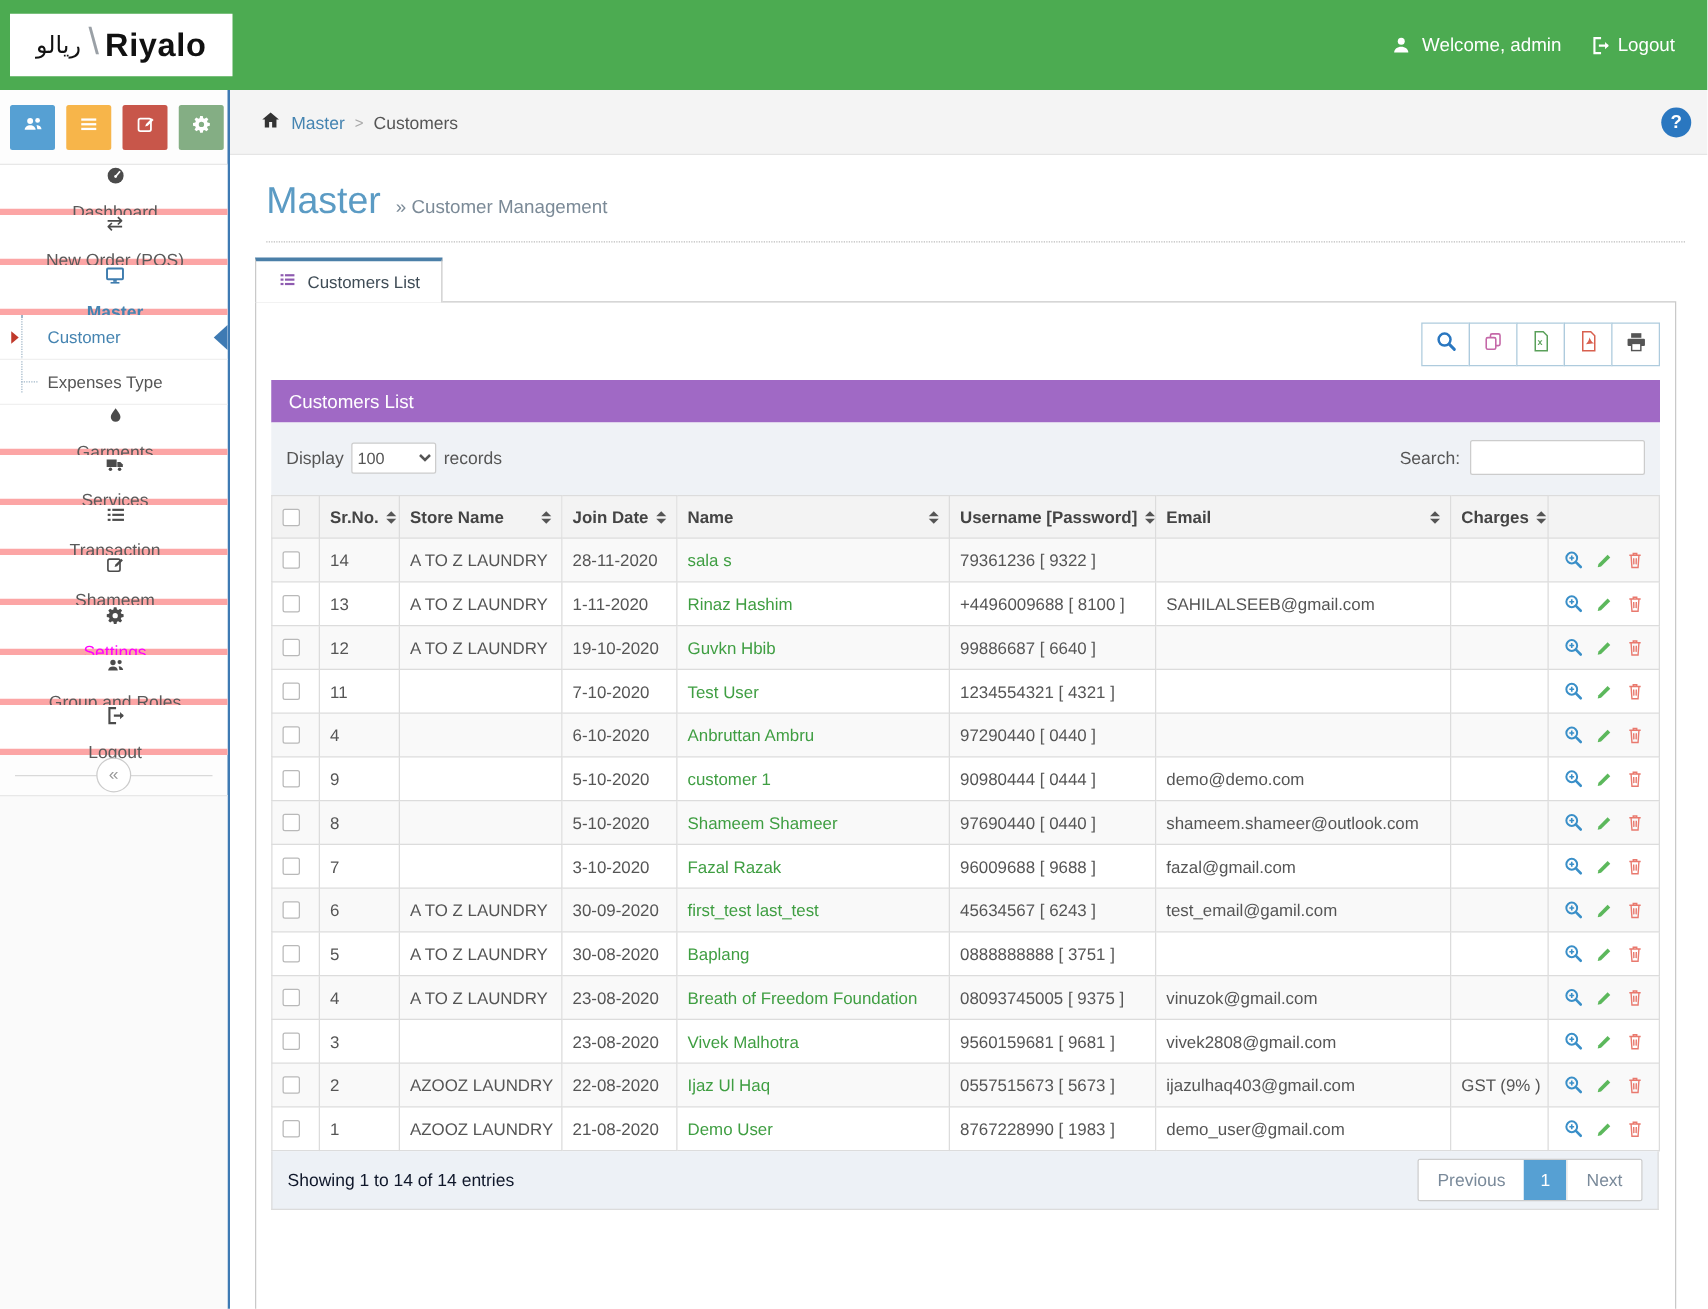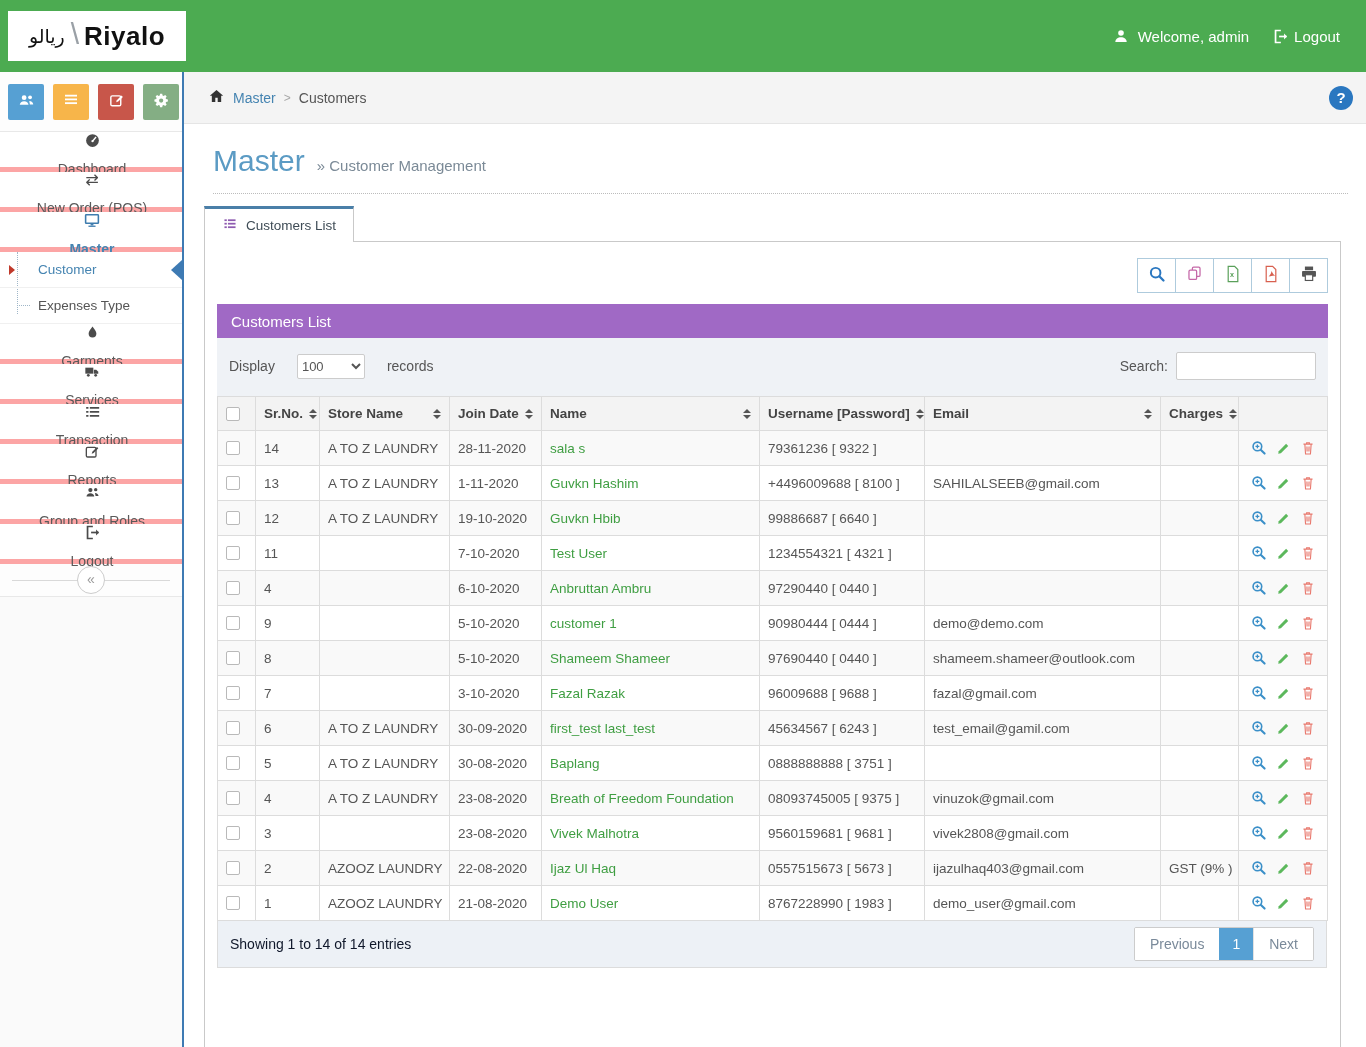"Display" .display-group { gap: 22px -> 6px }
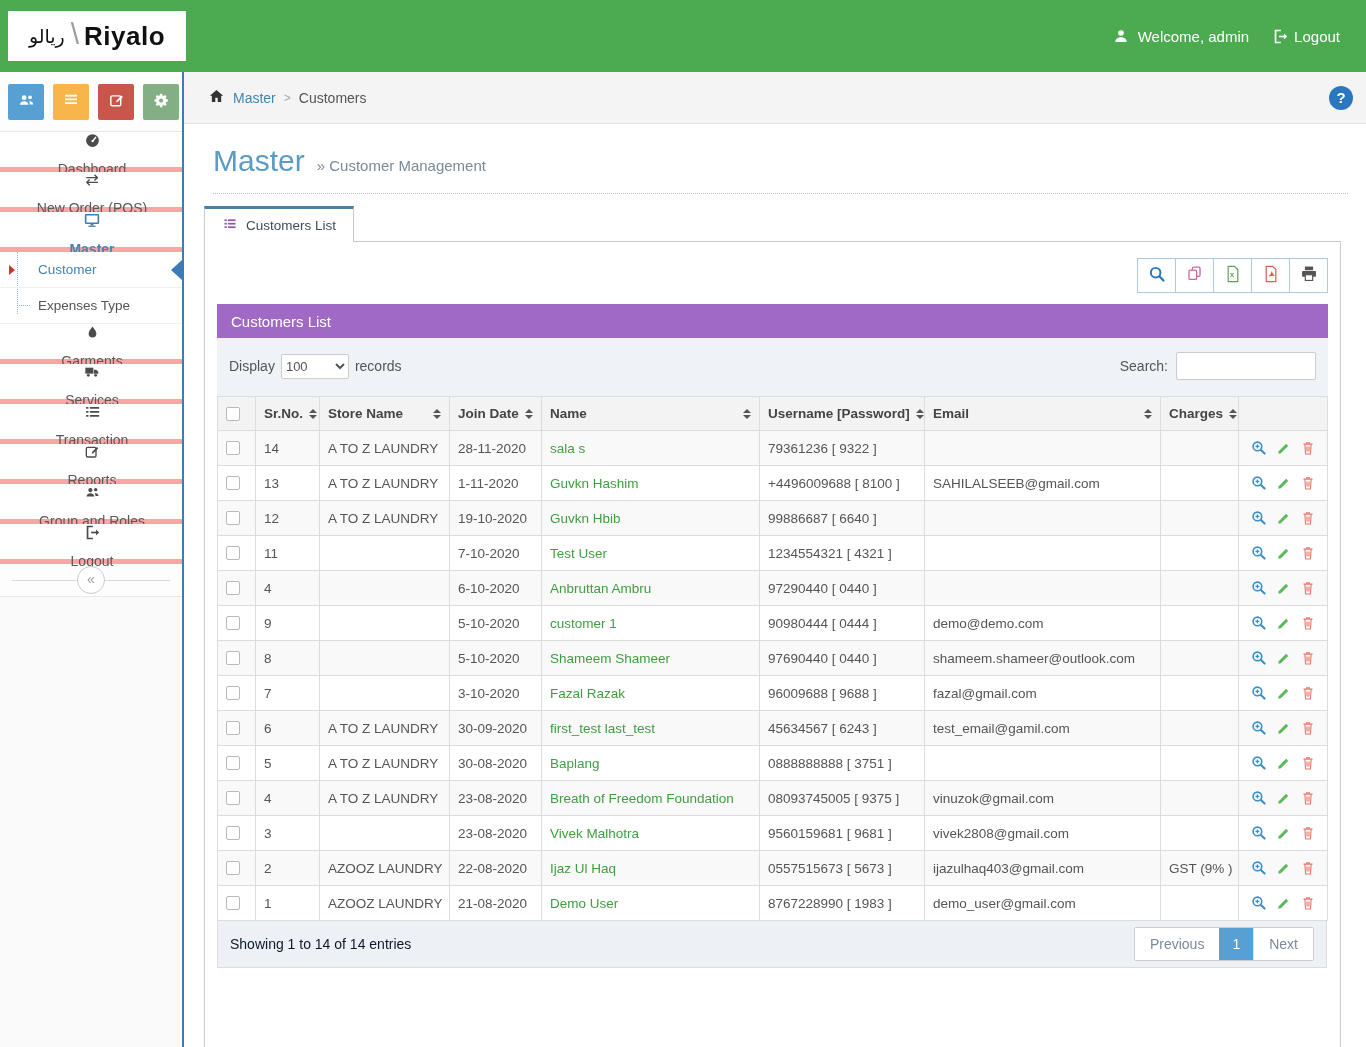"Reports" span.nlabel { text: Reports -> Shameem }
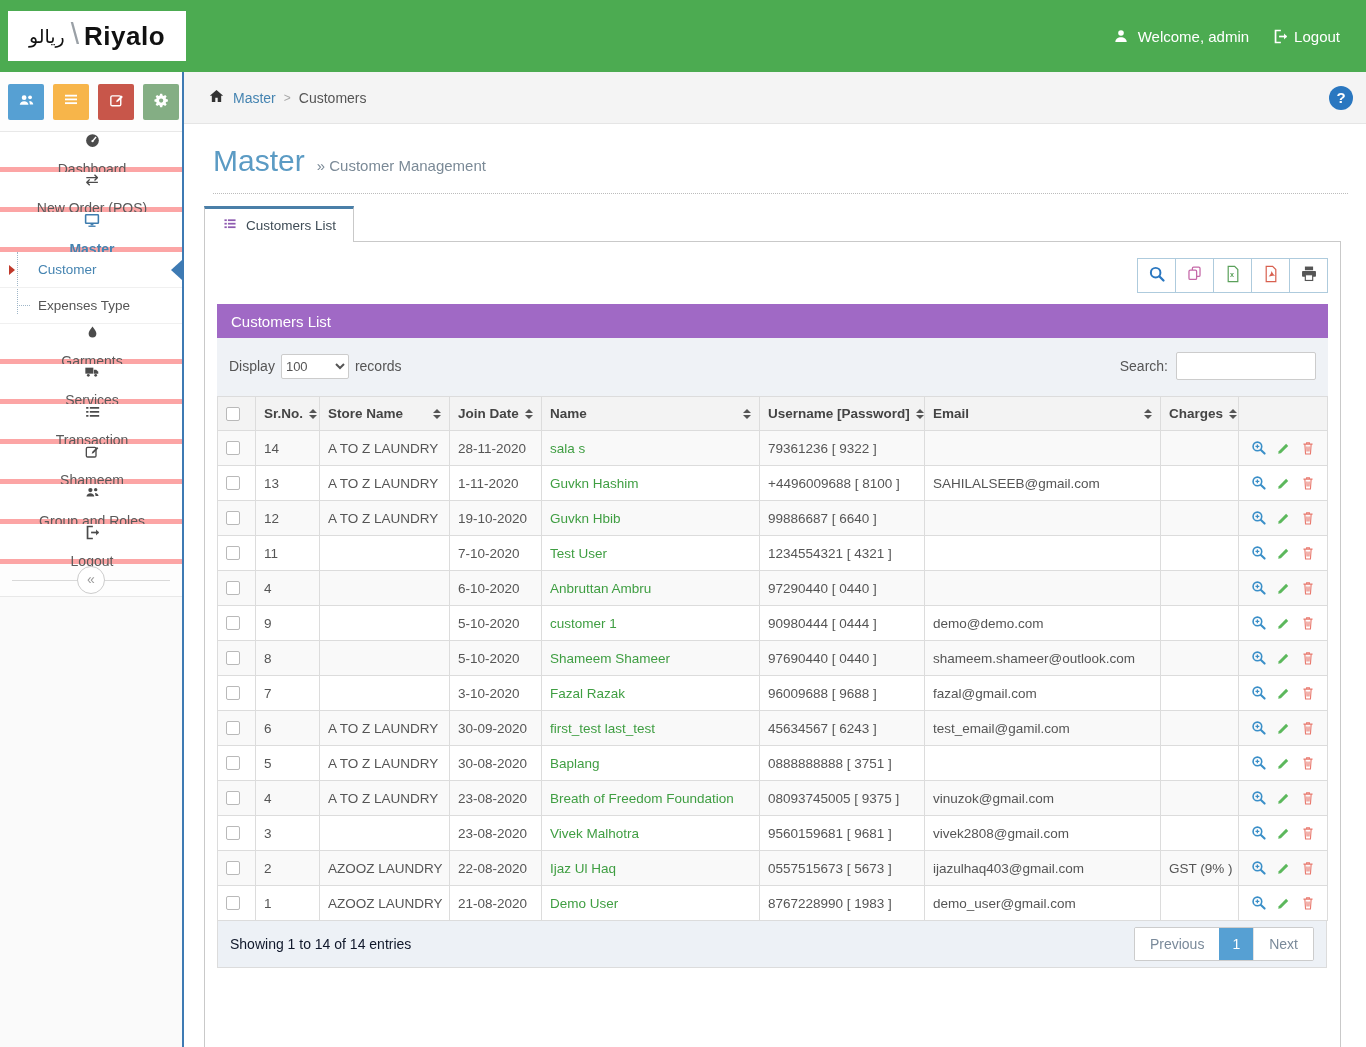"Guvkn Hashim" td.name-cell { text: Guvkn -> Rinaz }
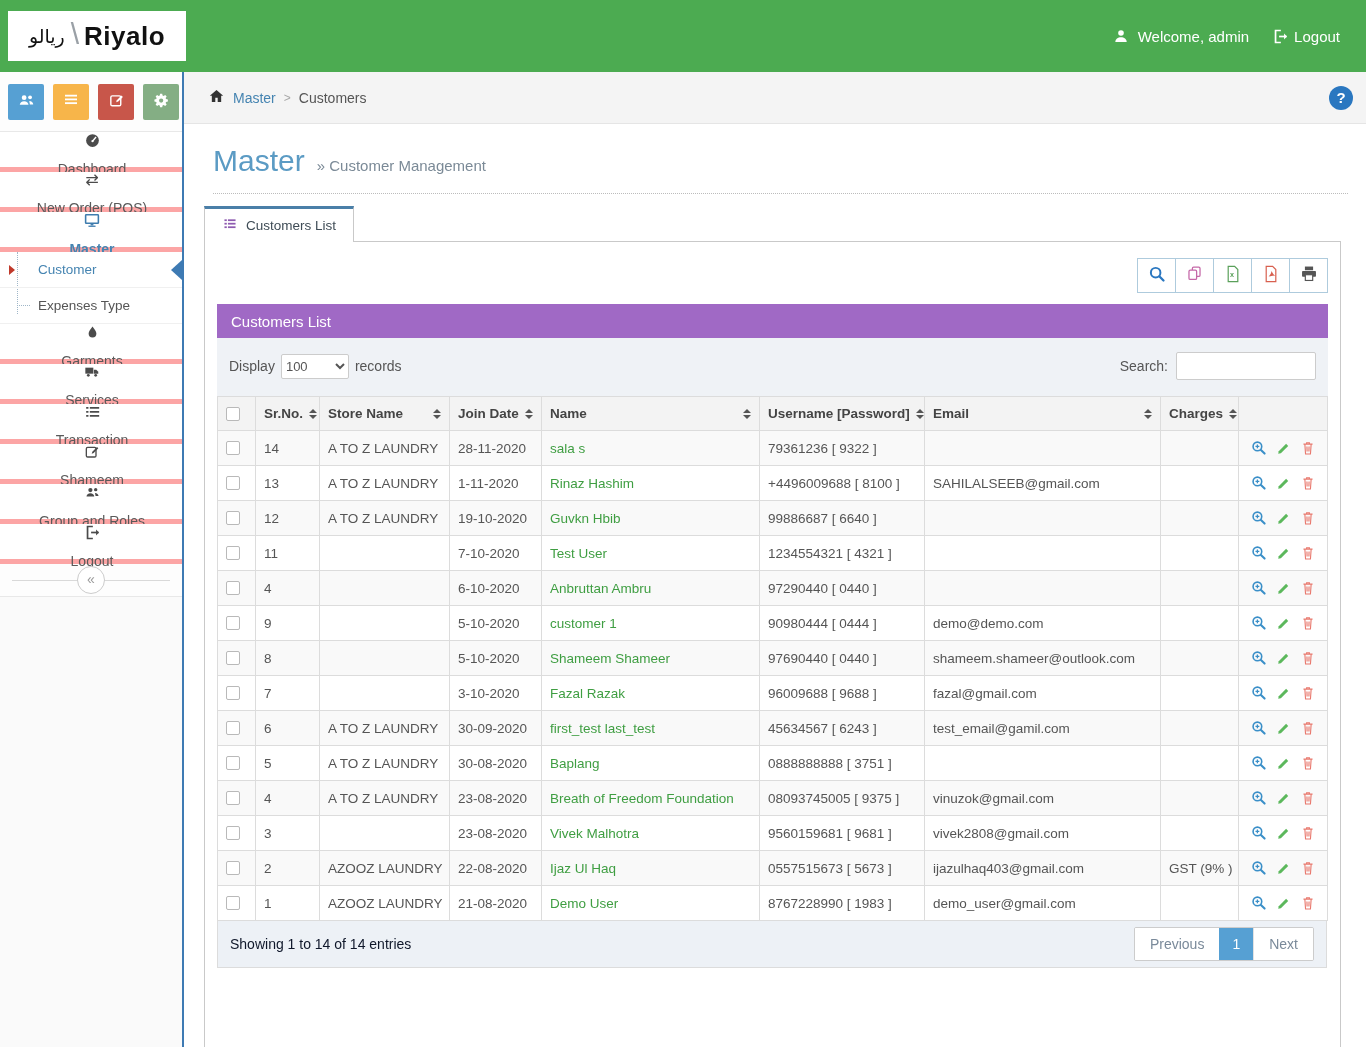"Settings" div.nav-item { html: none -> <div> <span> <svg> <path></path> </svg> </span> <span>Settings</span> <span><svg> <polyline></polyline> </svg></span> </div> }
